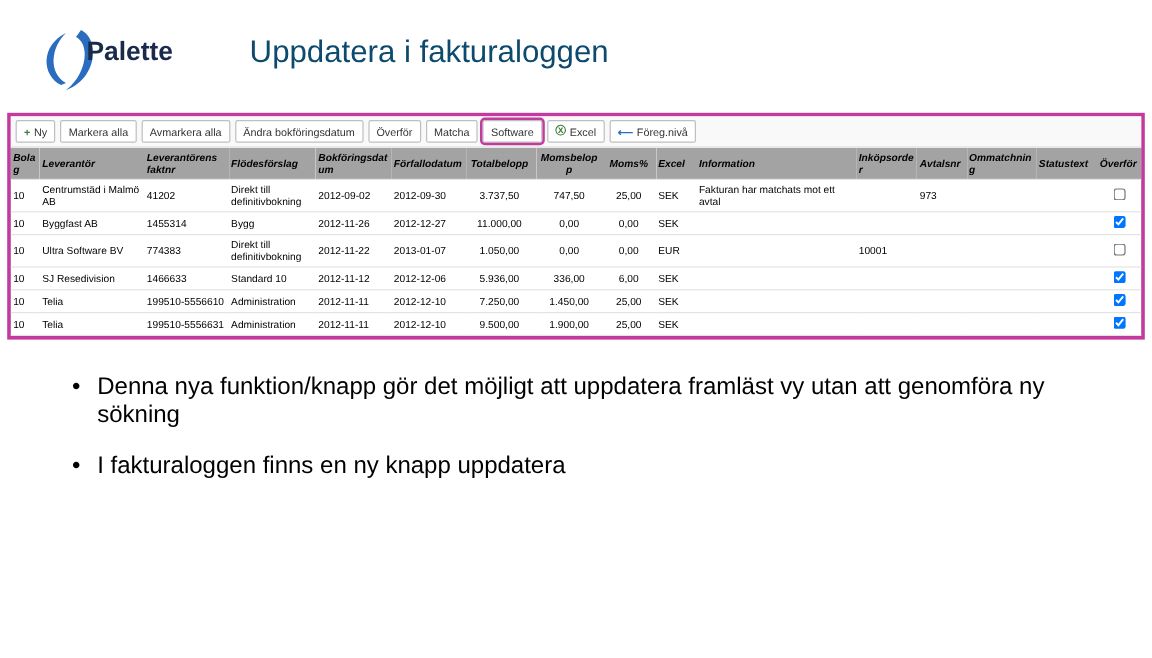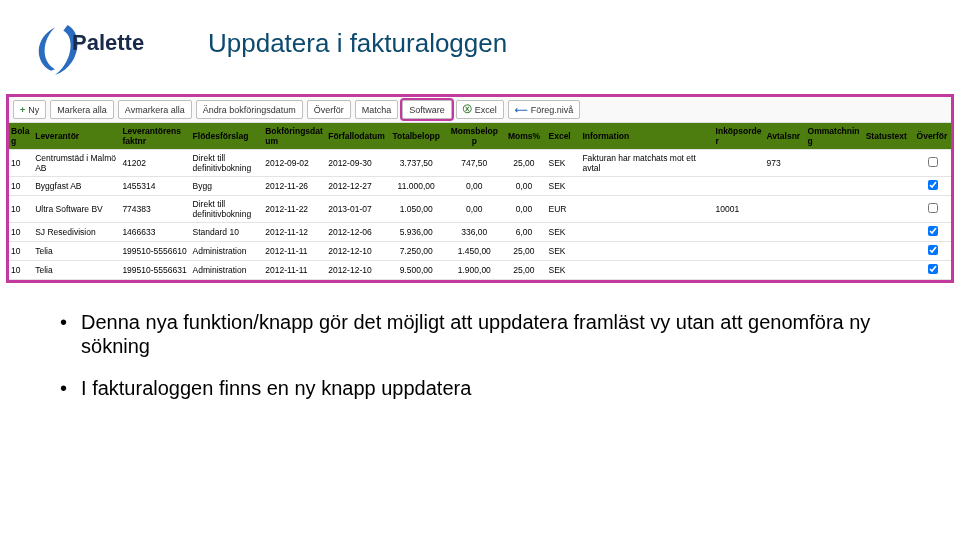"Bolag" th { background: #4d7c0f -> #a3a3a3; font-style: none -> italic }
